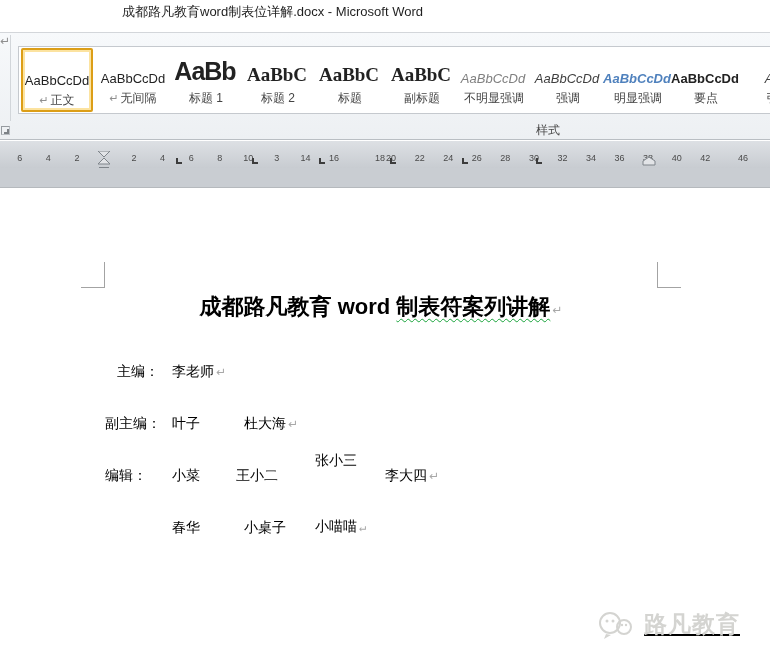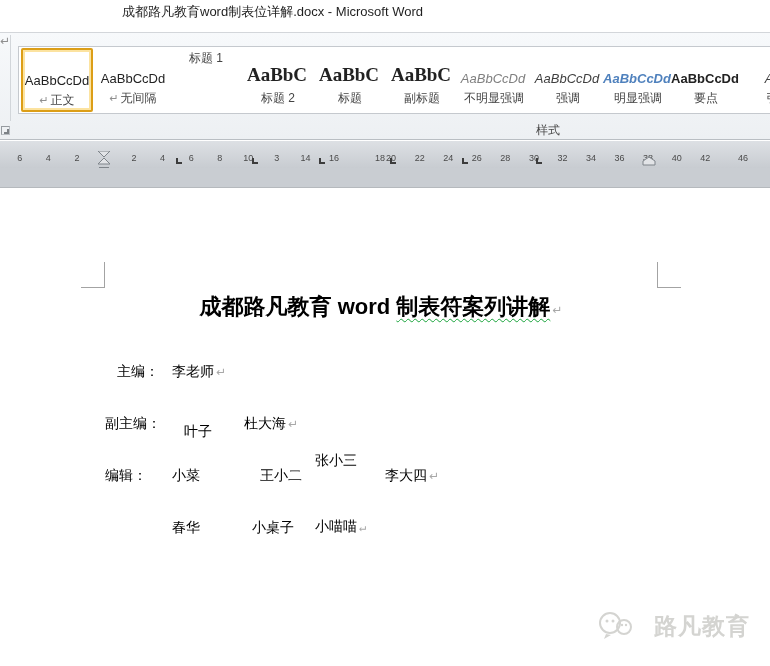"AaBb" div.style-sample { html: none -> <div>AaBb</div> }
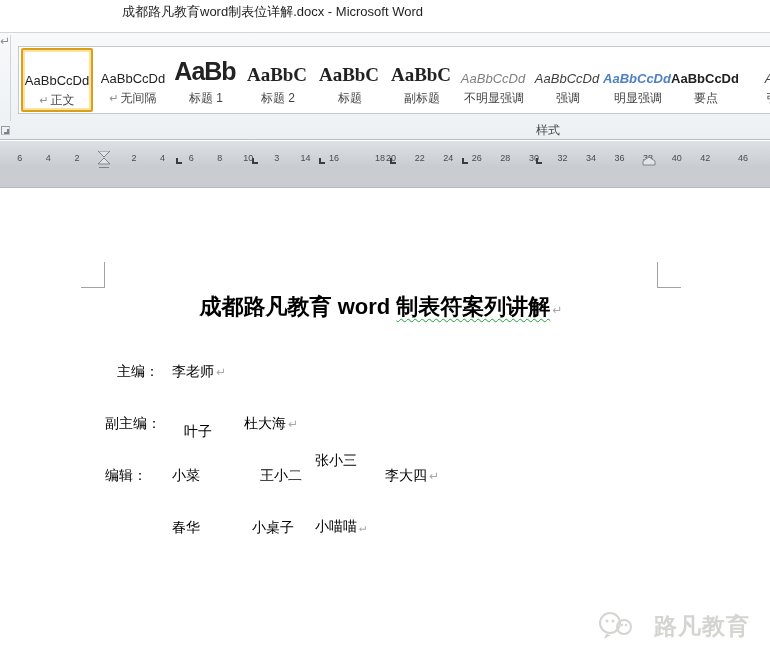"叶子" span.doc-name { left: 184px -> 172px; margin-top: 8px -> none }
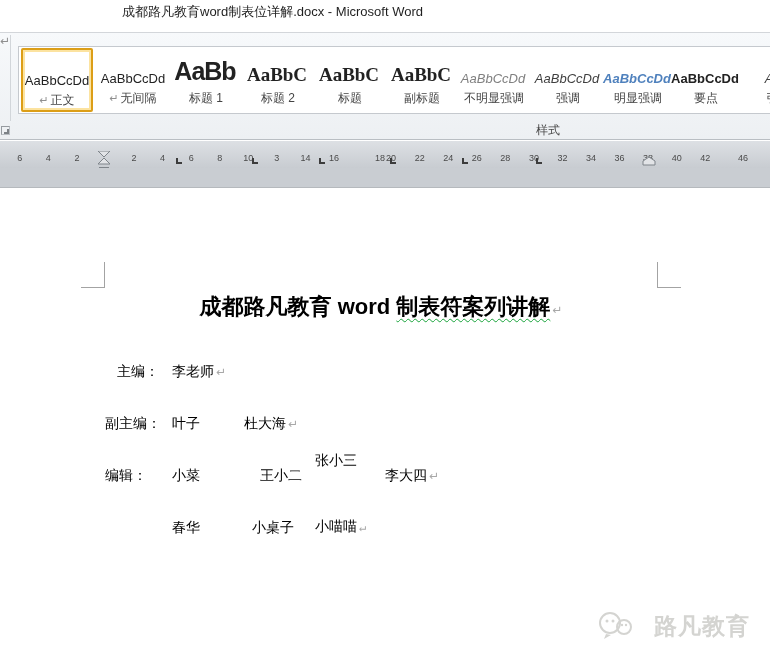"王小二" span.doc-name { left: 260px -> 236px }
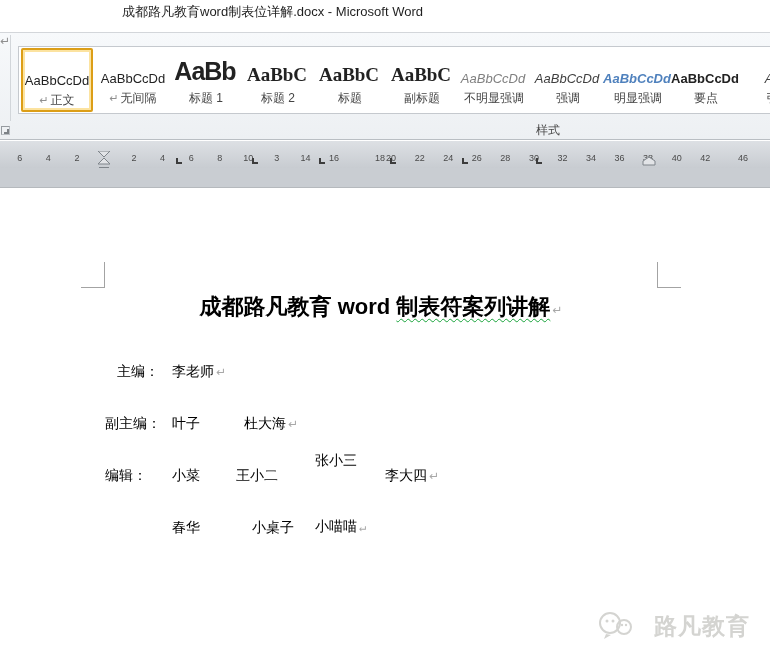"小桌子" span.doc-name { left: 252px -> 244px }
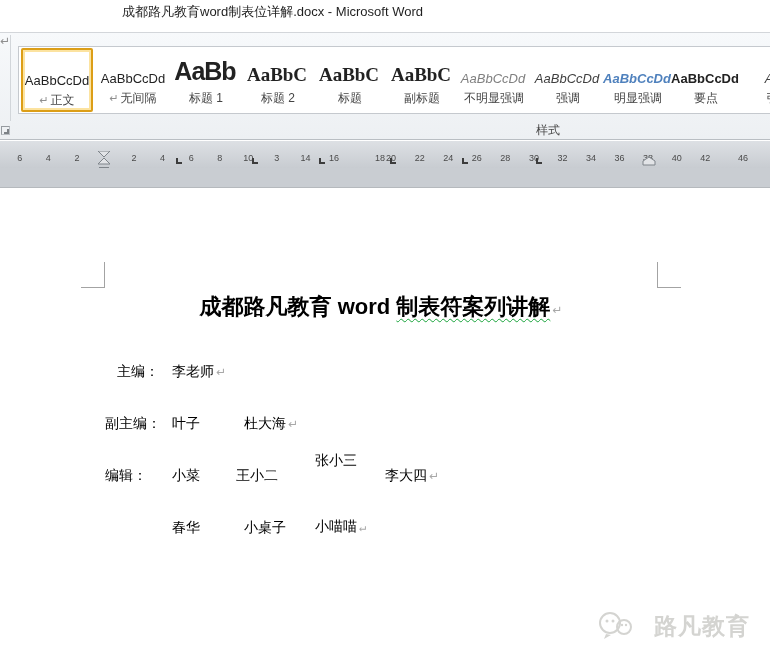"路凡教育" .watermark { align-items: flex-end -> center; gap: 16px -> 6px; text-decoration: none -> underline }
